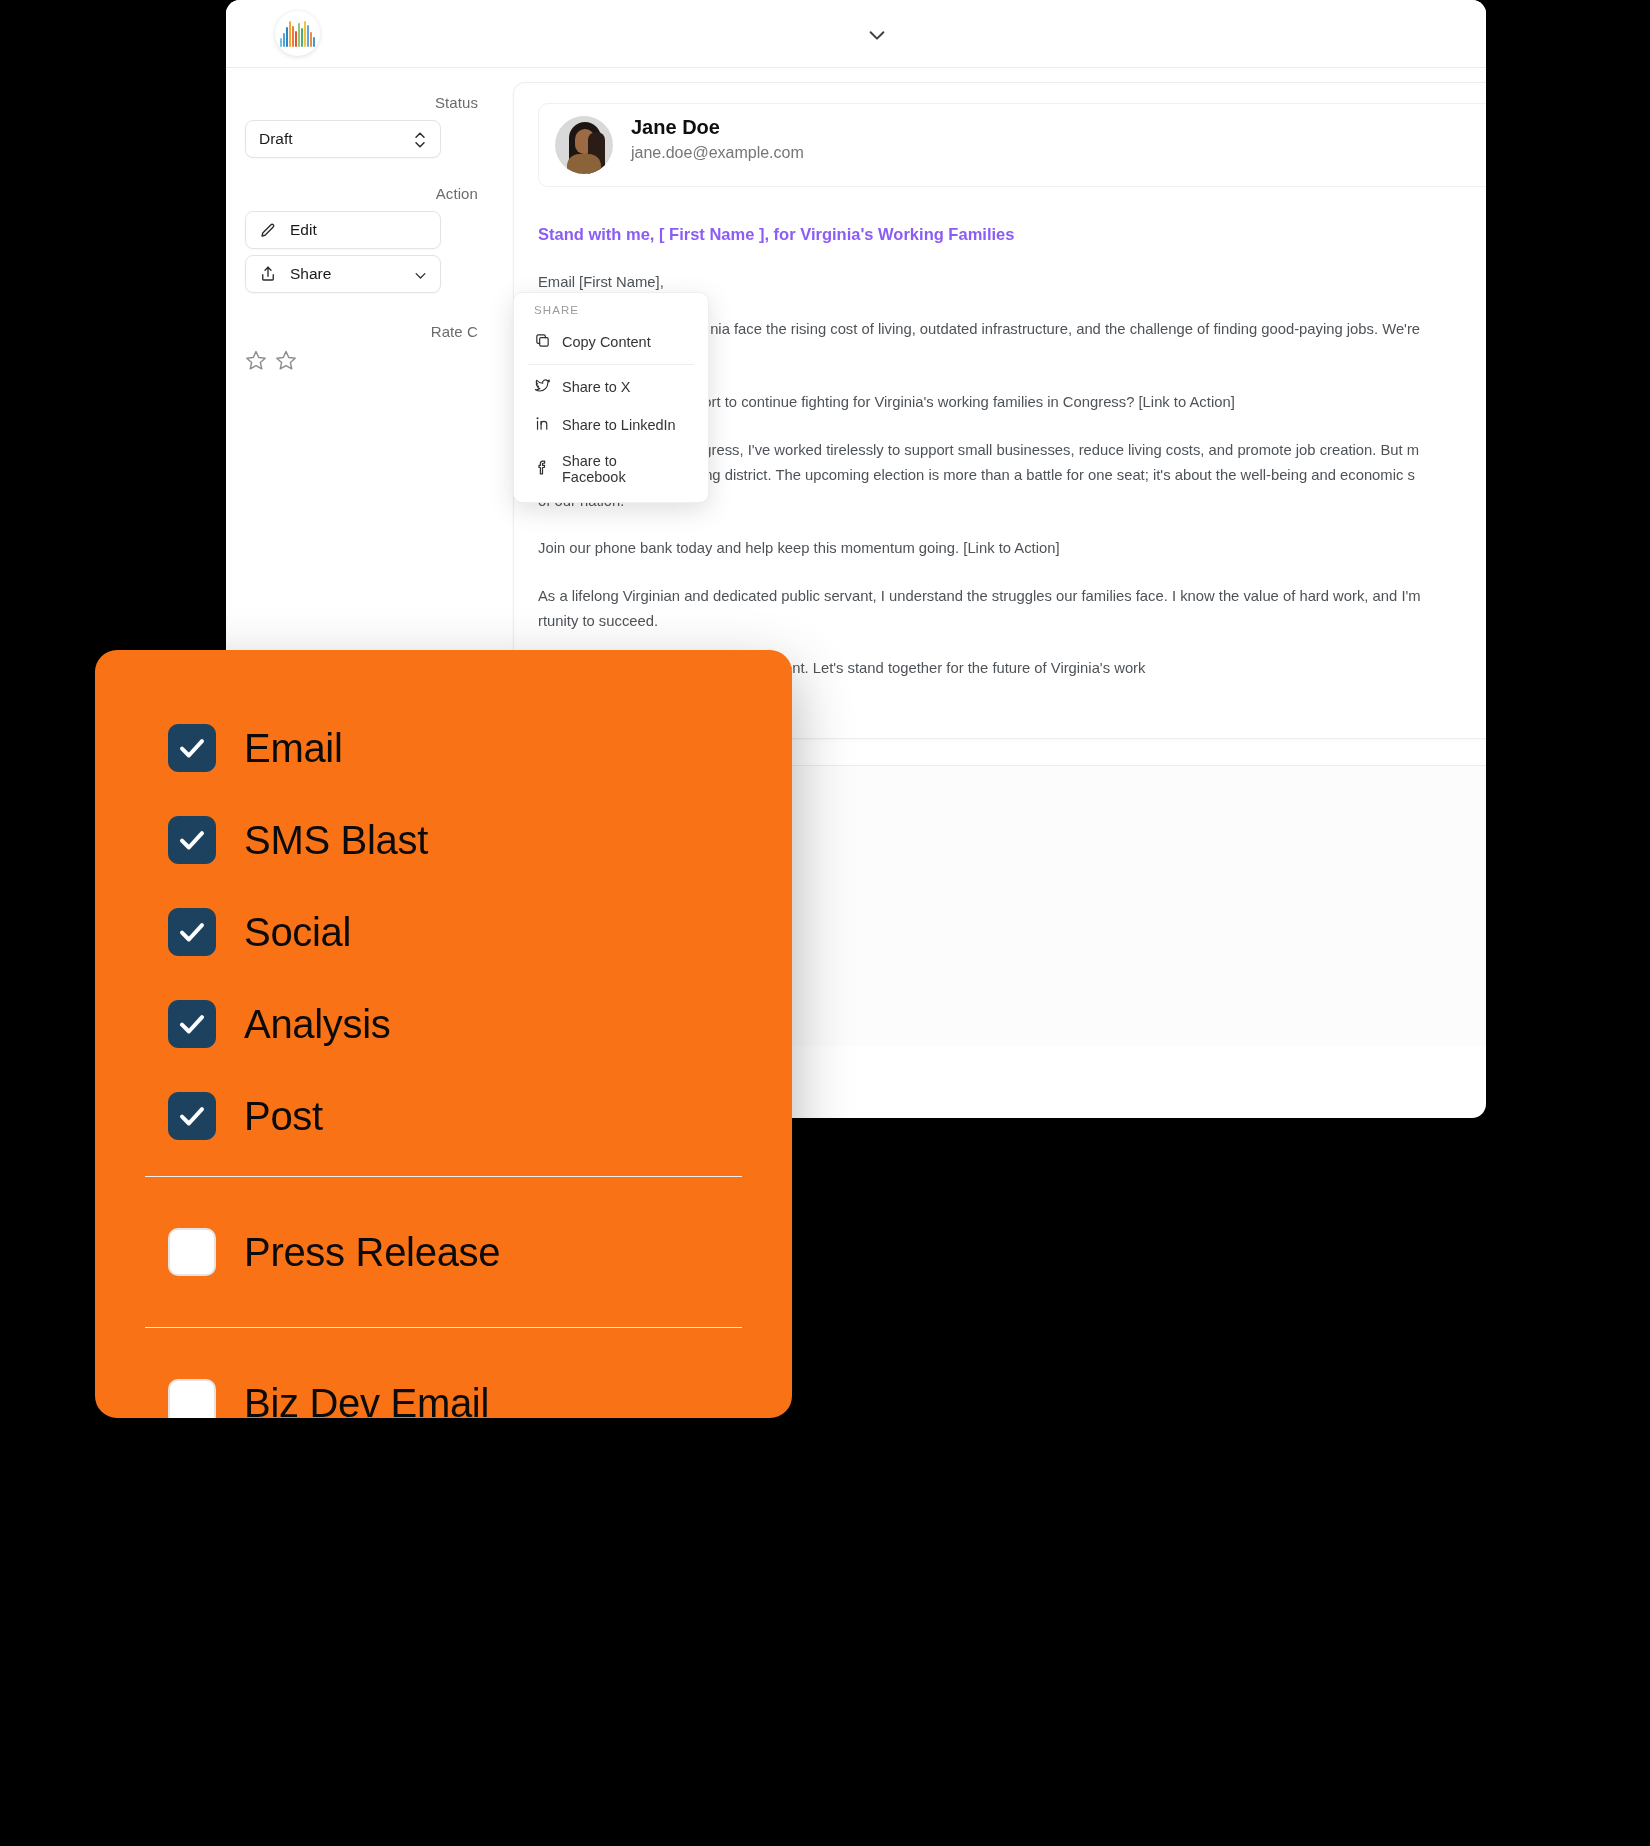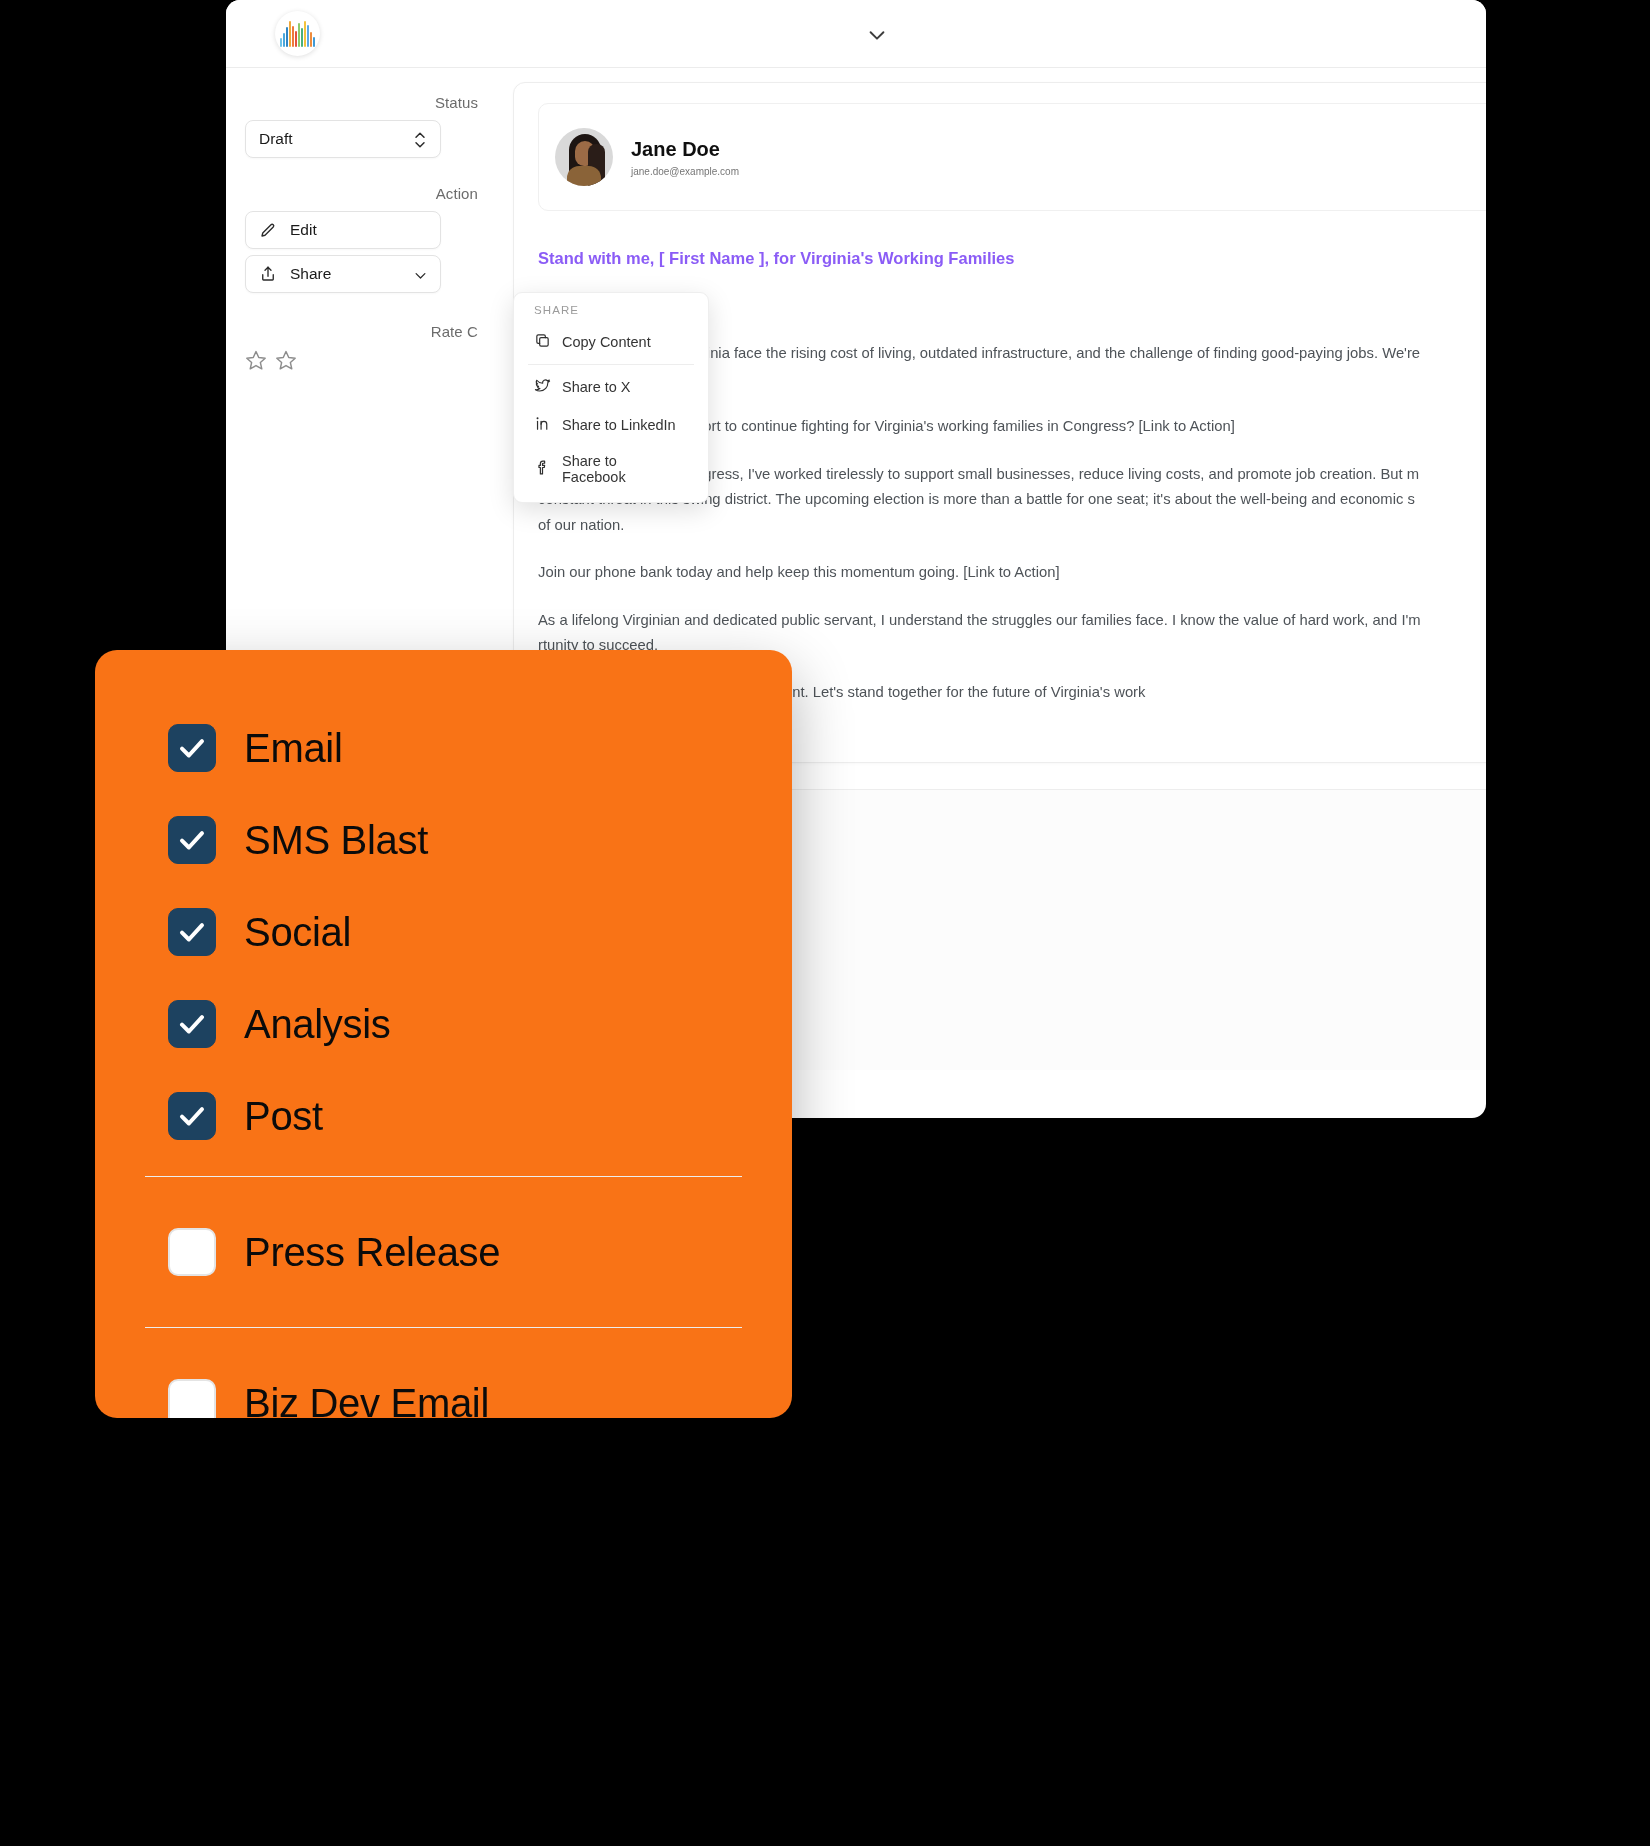"Jane Doe" .sender-card { align-items: center -> flex-start; padding: 24px 16px -> 12px 16px }
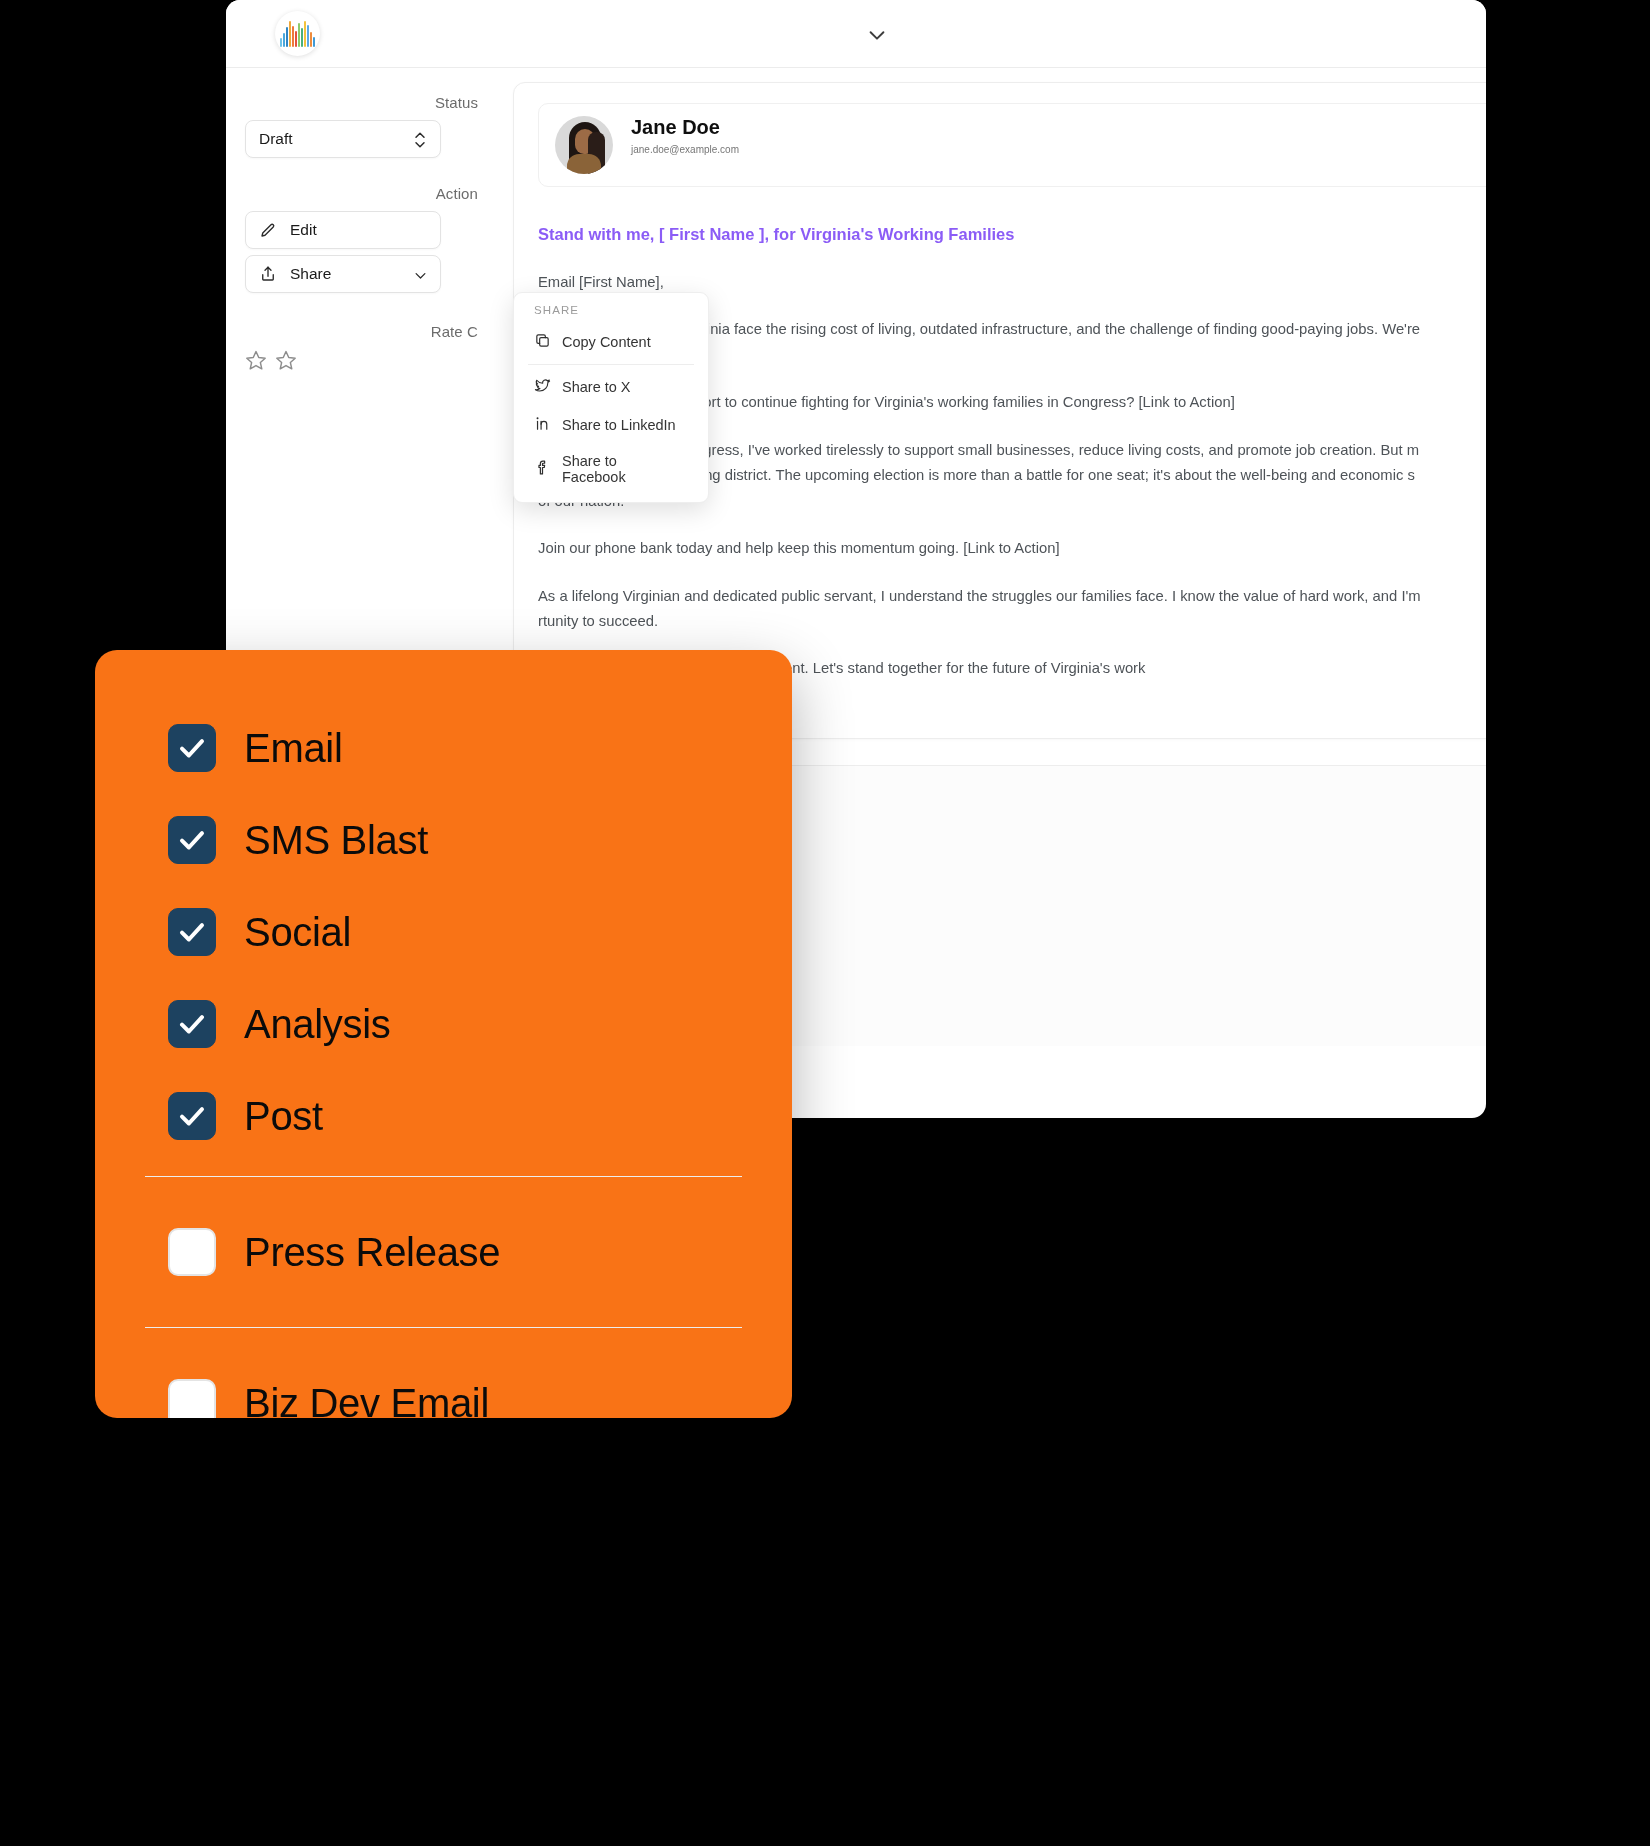"jane.doe@example.com" .sender-mail { font-size: 10px -> 16px }
